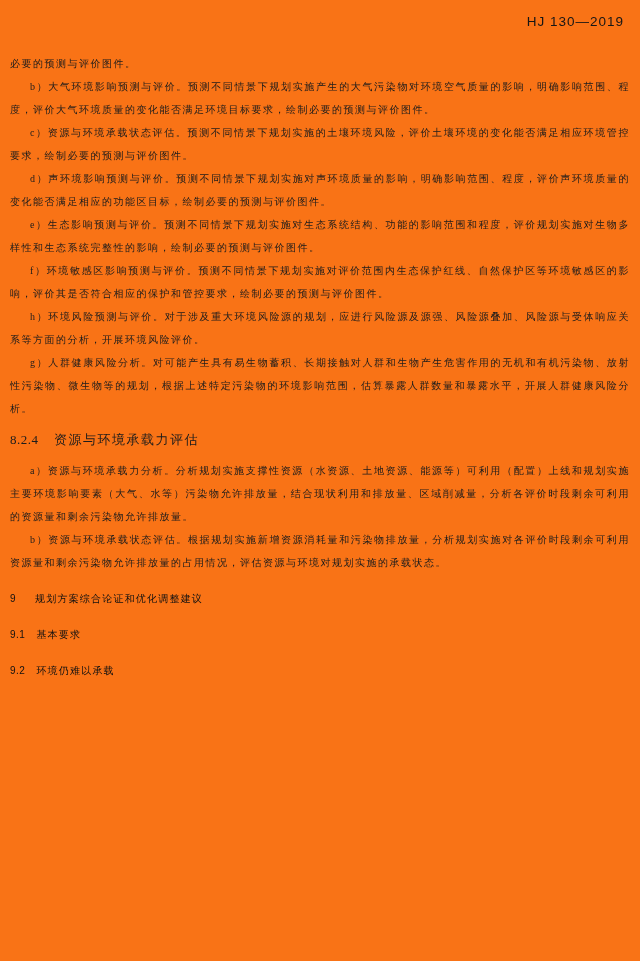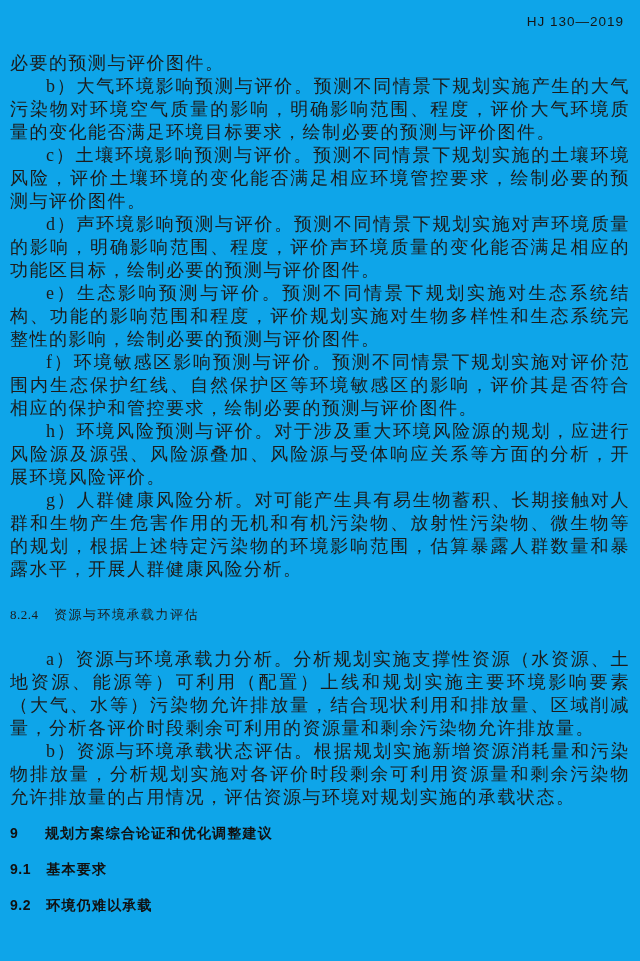"HJ 130—2019" .page { background: #0ea5e9 -> #f97316 }
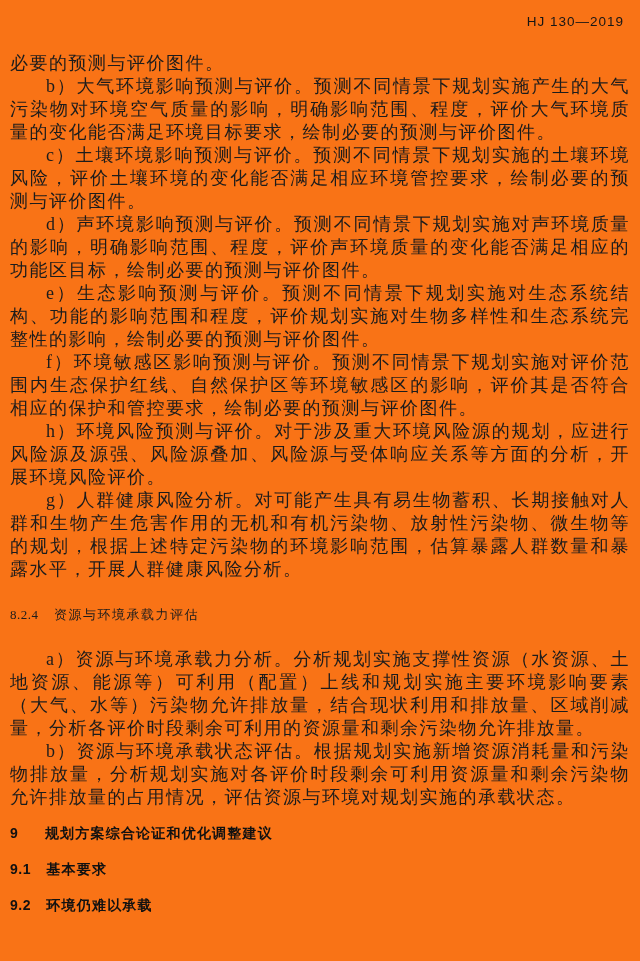"必要的预测与评价图件。" p.body-text { font-size: 18px -> 10px }
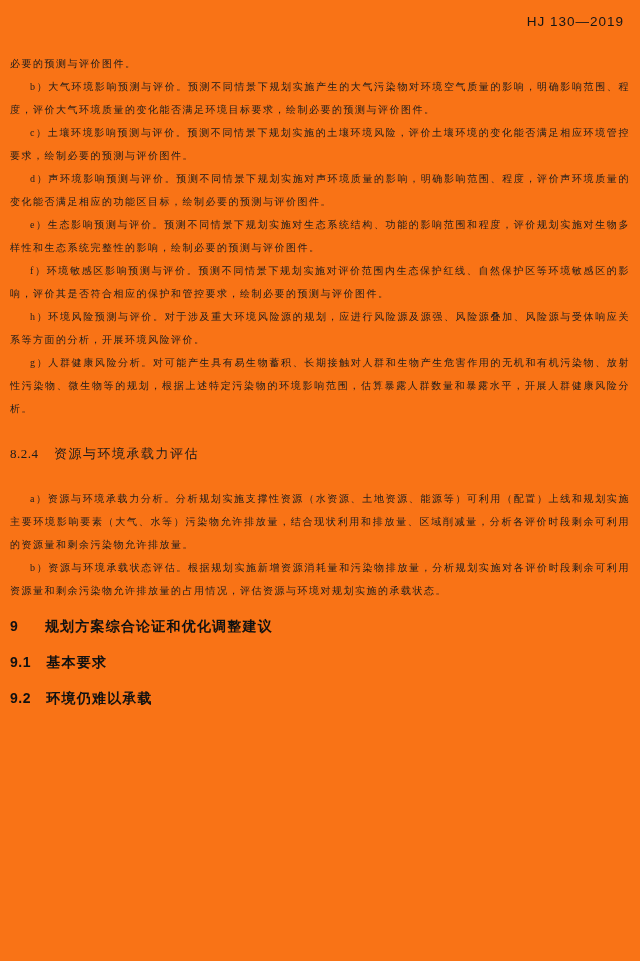"c）土壤环境影响预测与评价。预测不同情景下规划实施的土壤环境风险，评价土壤环境的" p.body-text { text: 土壤环境影响预测与评价 -> 资源与环境承载状态评估 }
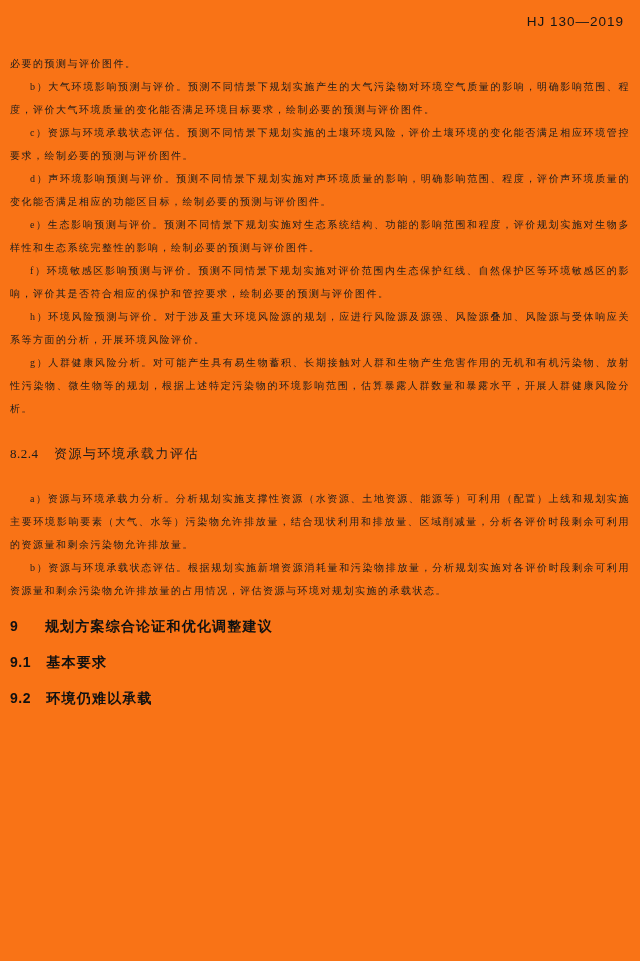"8.2.4 资源与环境承载力评估" .h-kai { margin: 22px 0 -> 8px 0 }
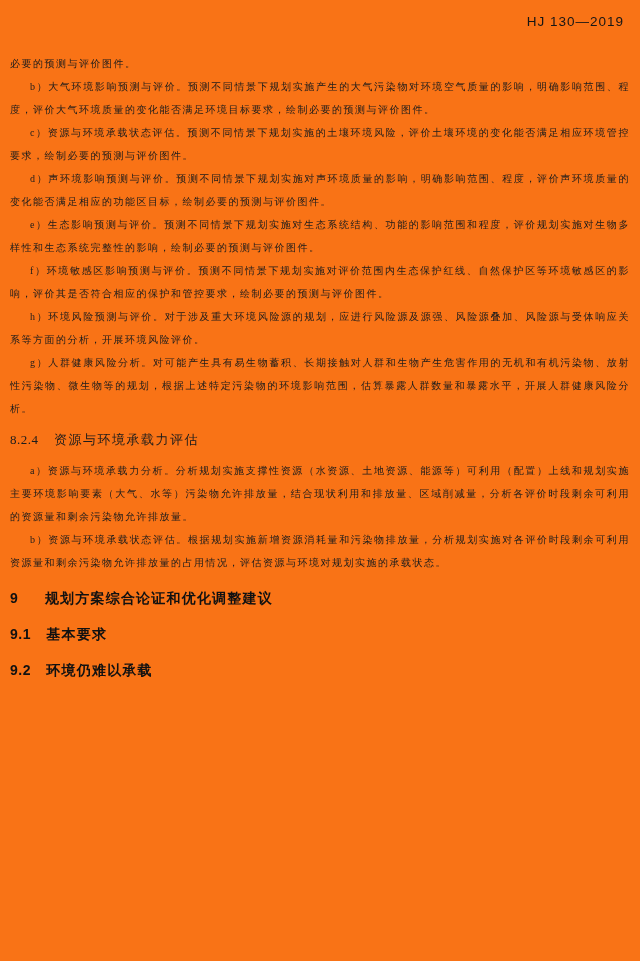"9 规划方案综合论证和优化调整建议" .h-hei { font-size: 14px -> 10px; font-weight: bold -> normal }
